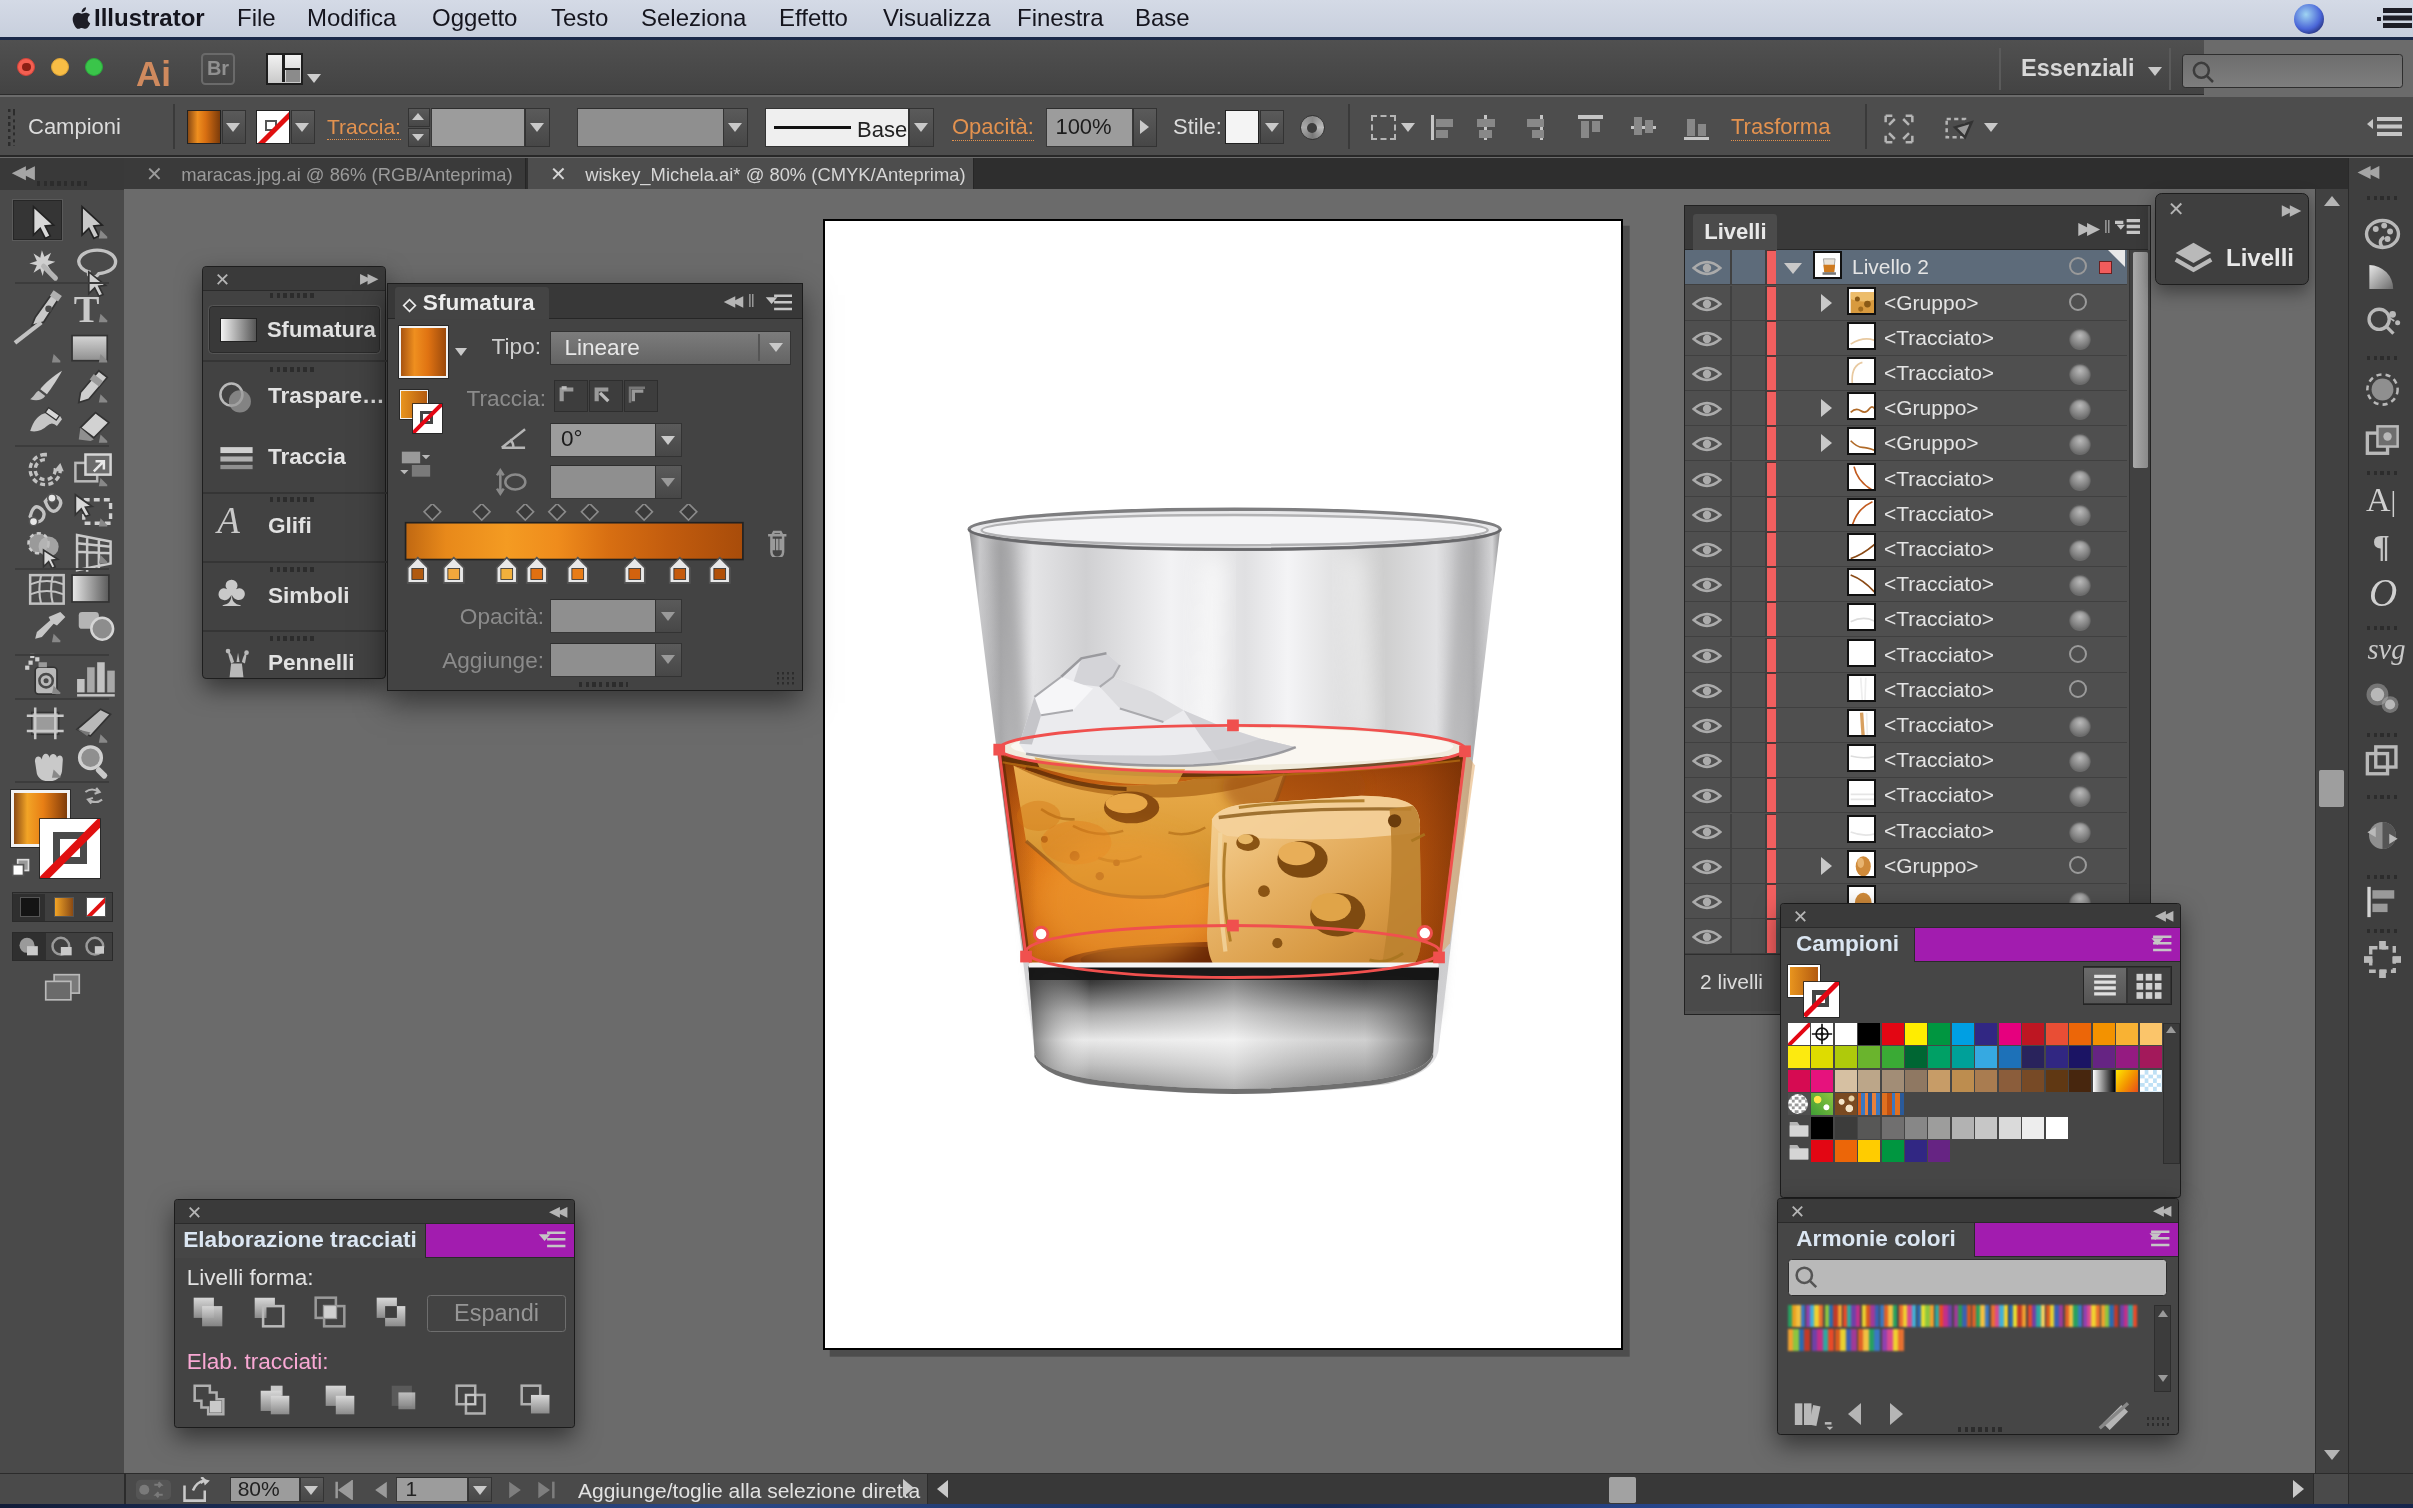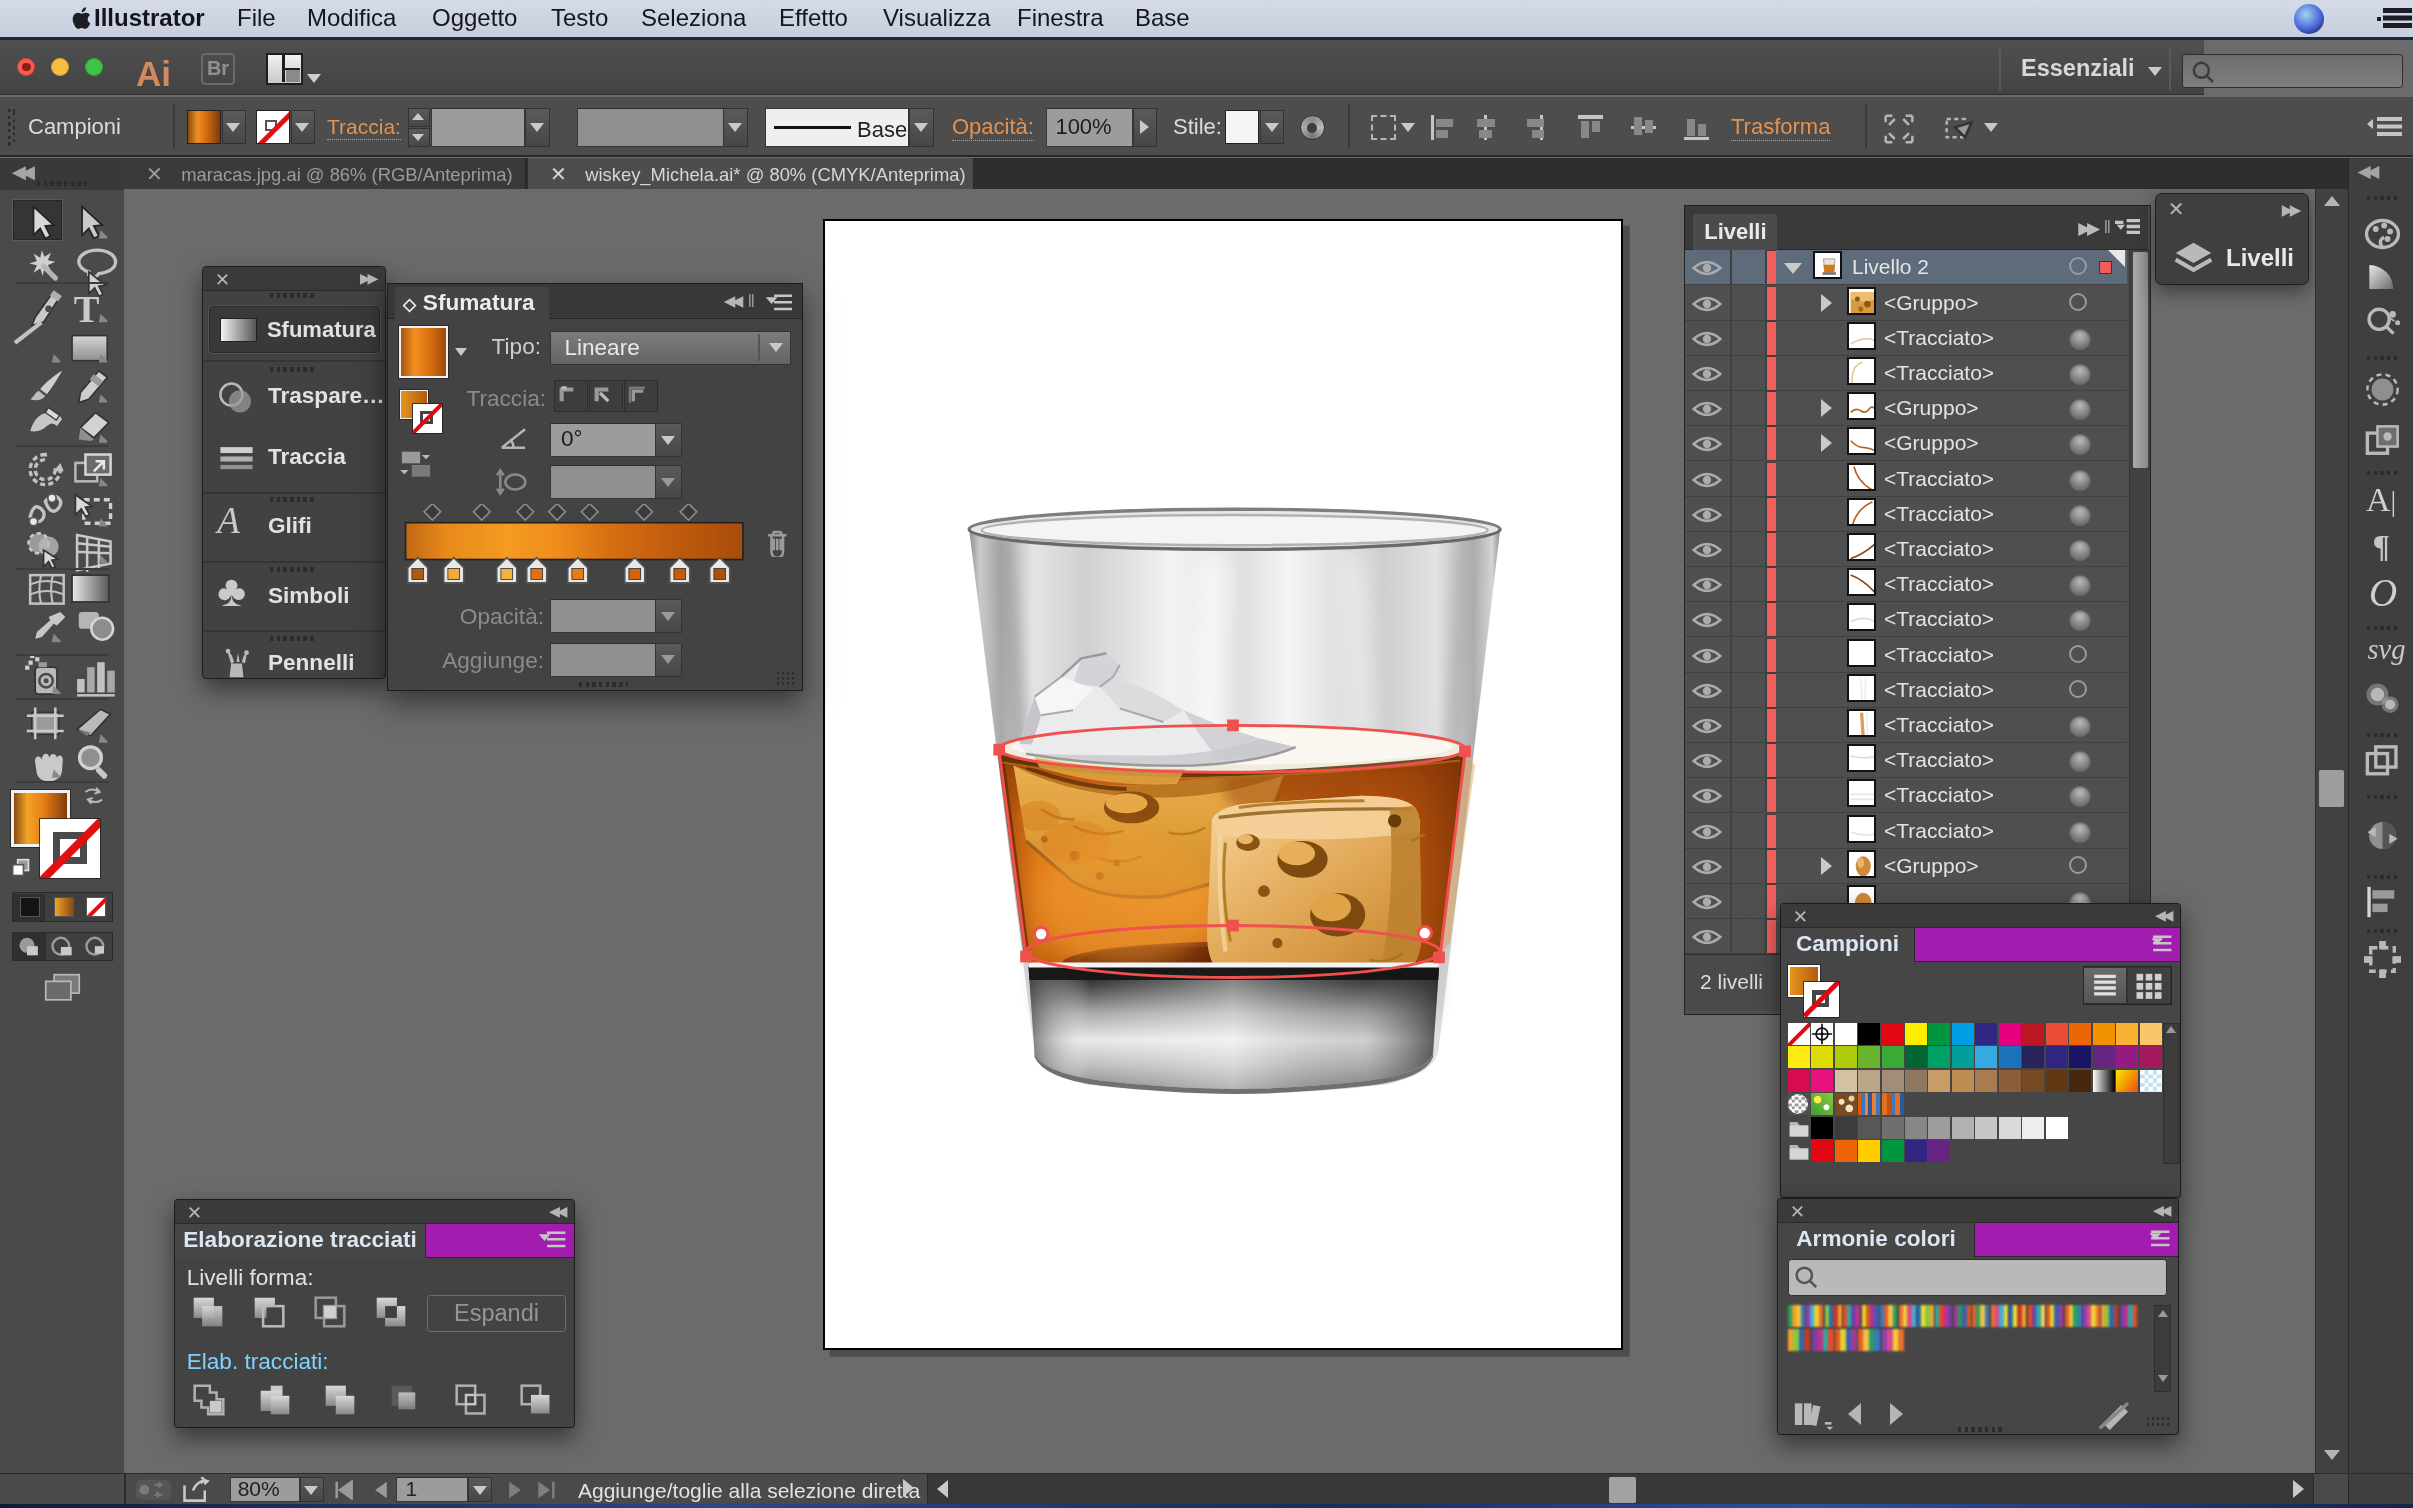"Elab. tracciati:" div { color: #7dd3fc -> #f9a8d4 }
